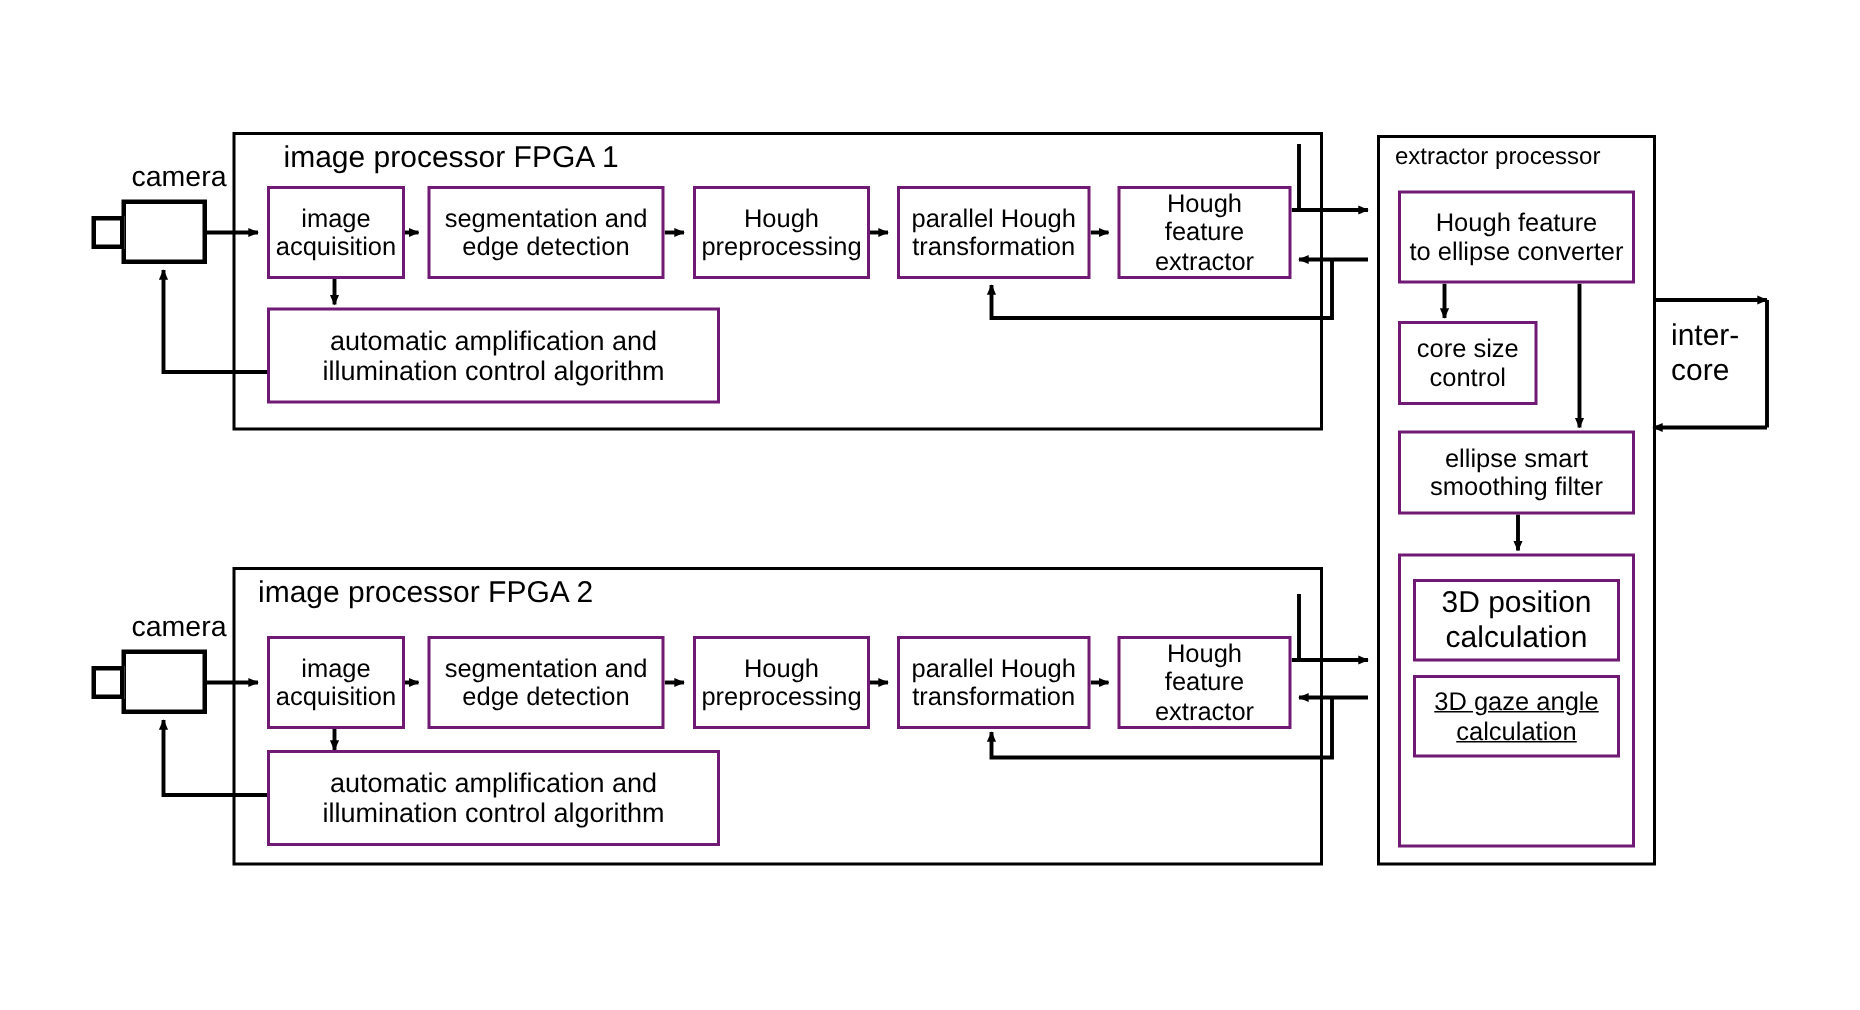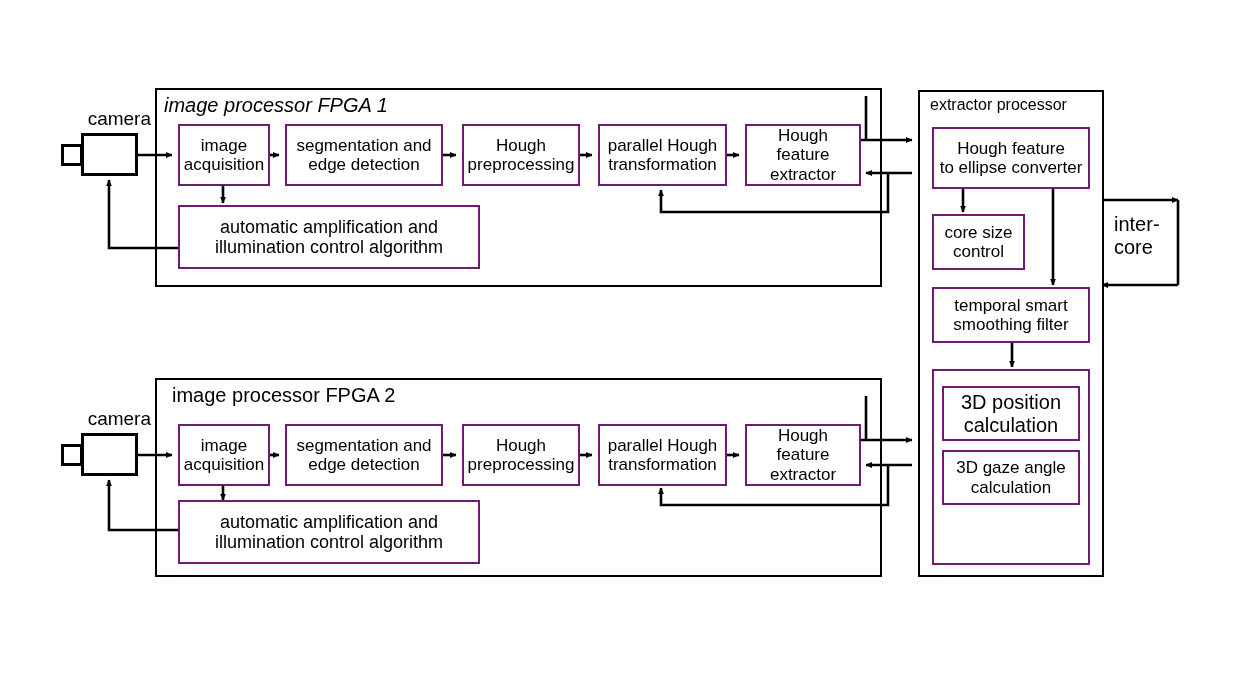"image processor FPGA 1" div.container-title { font-style: italic -> none; left: 164px -> 189px }
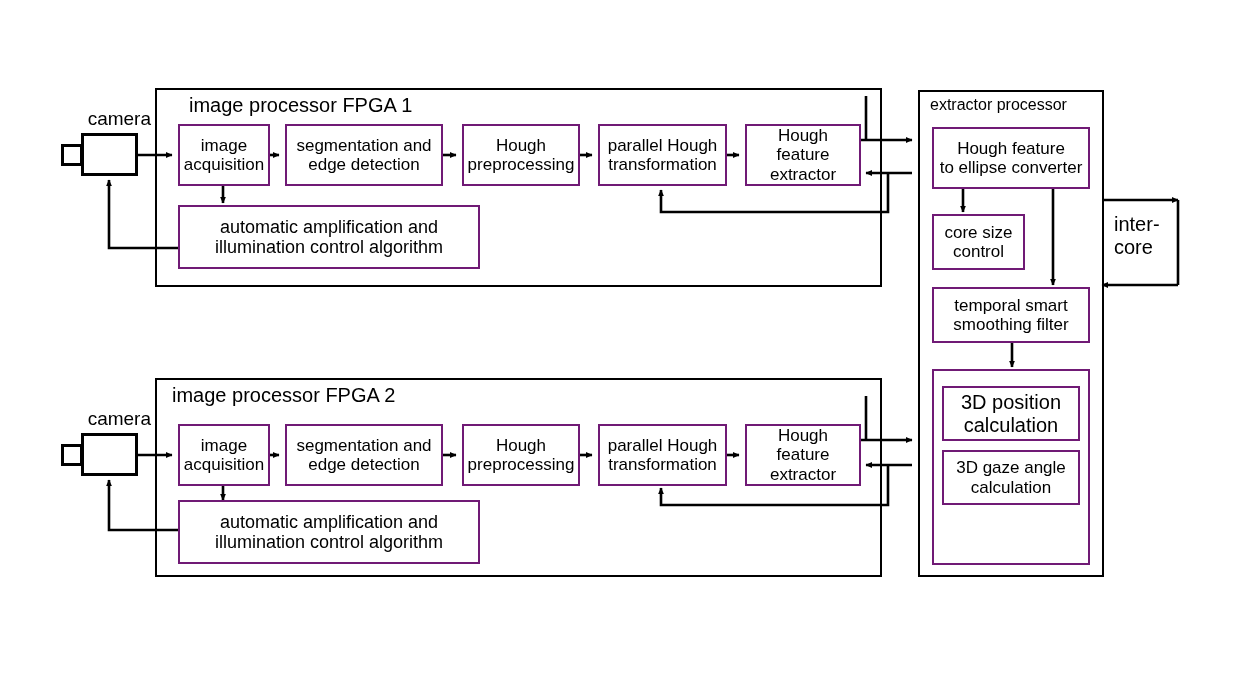"temporal smart" span.lbl { text: temporal -> ellipse }
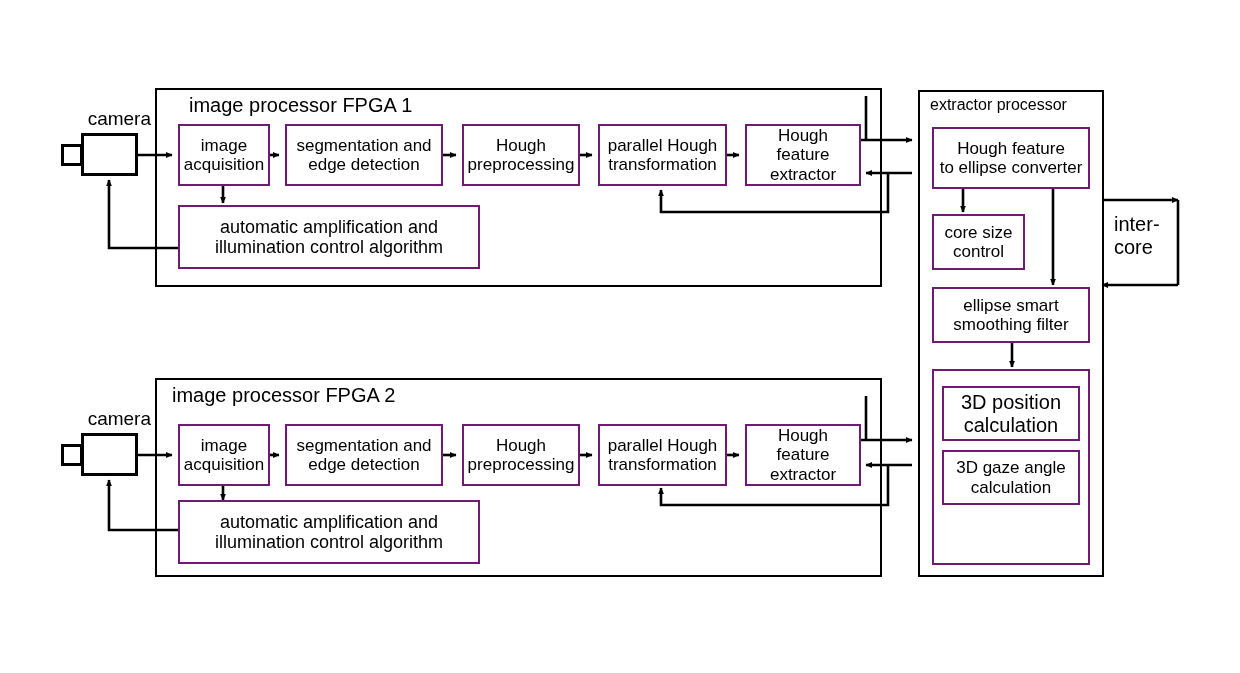"3D gaze angle" div.node { text-decoration: none -> underline }
